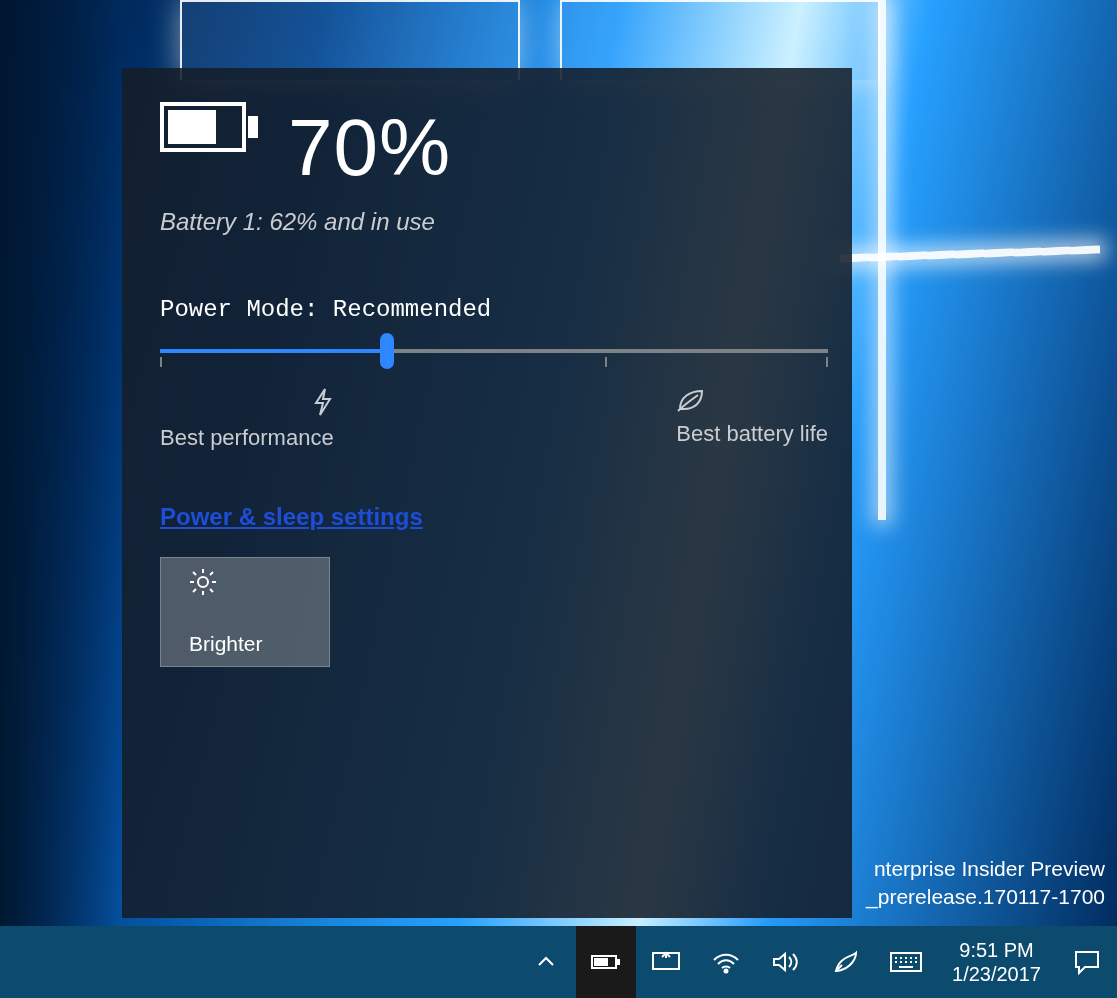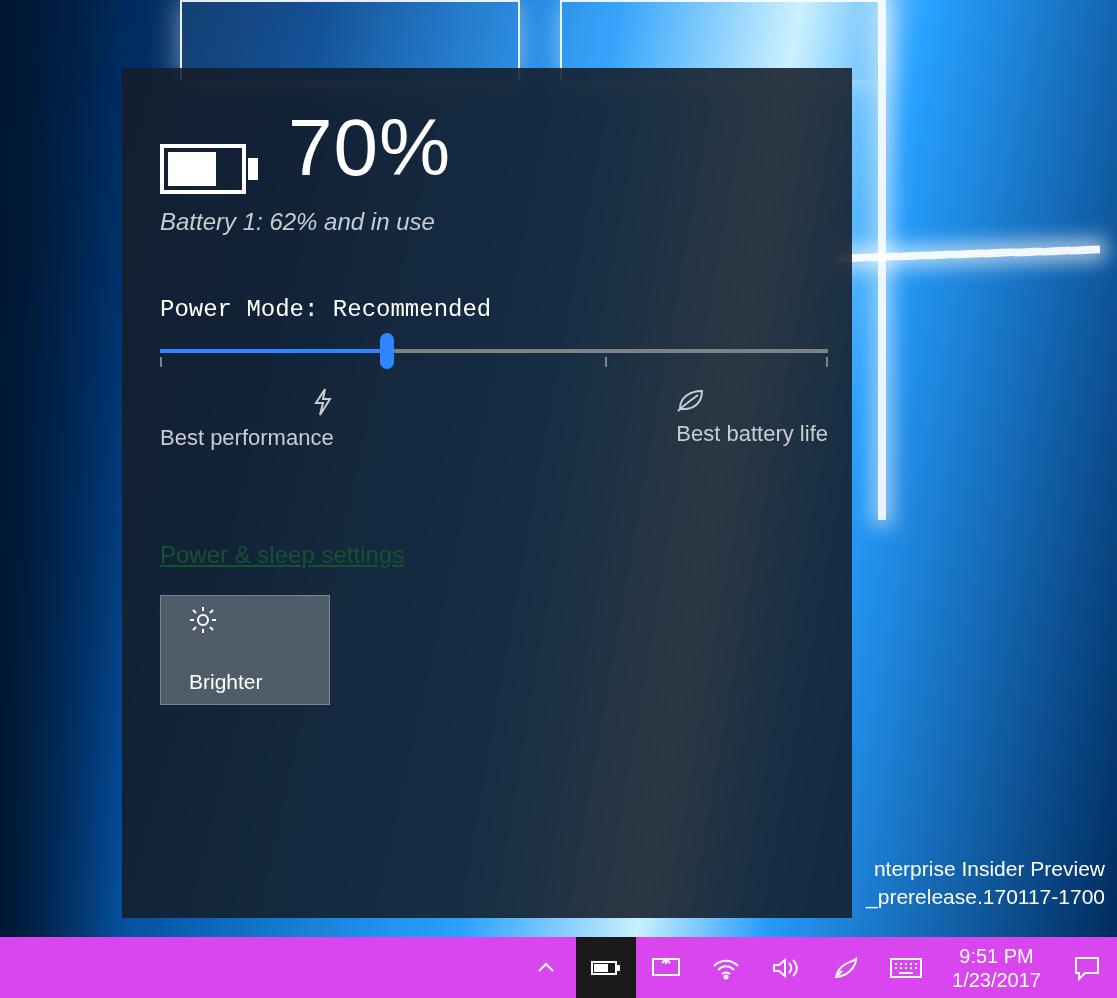"70%" .header-row { align-items: flex-end -> flex-start }
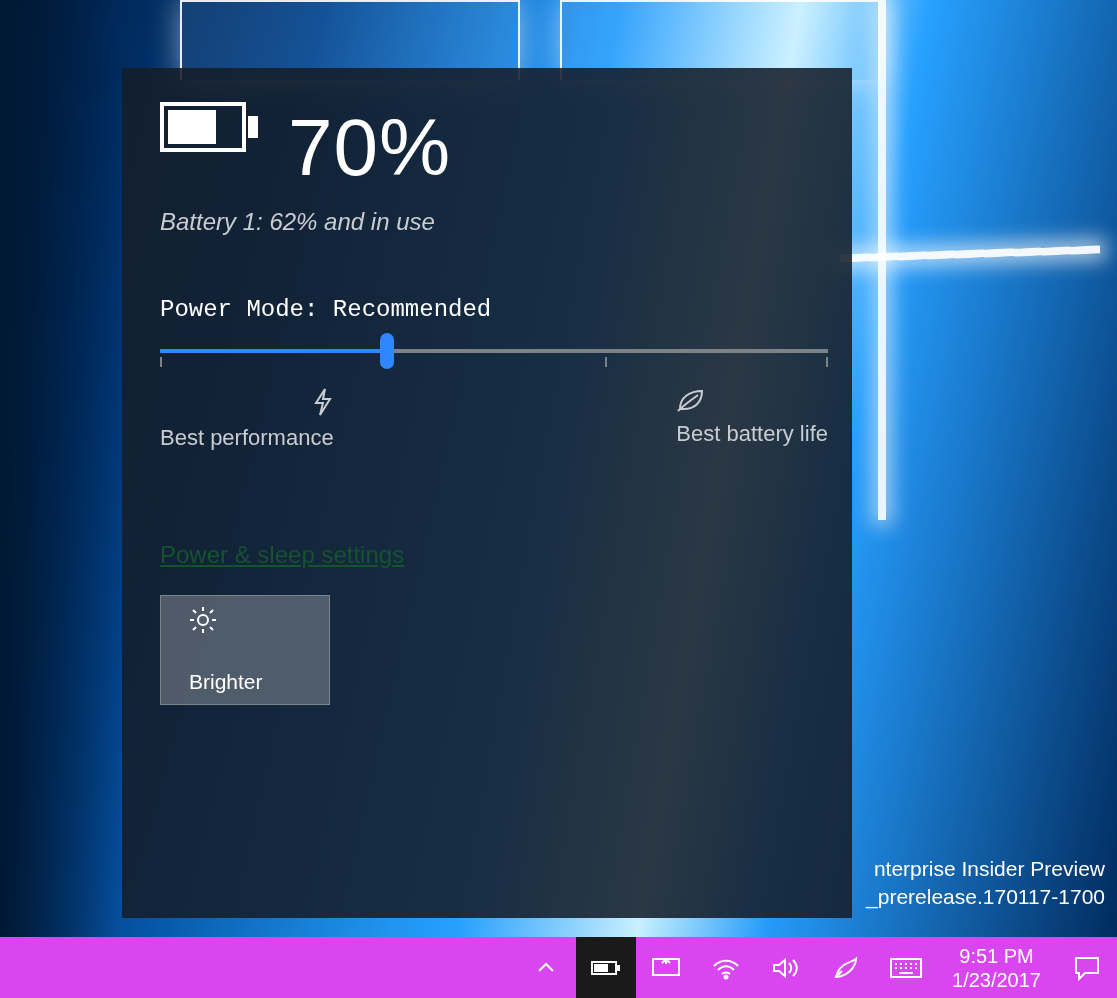"Power & sleep settings" .link { color: #14532d -> #1d4ed8; font-weight: none -> bold; margin-top: 90px -> 52px }
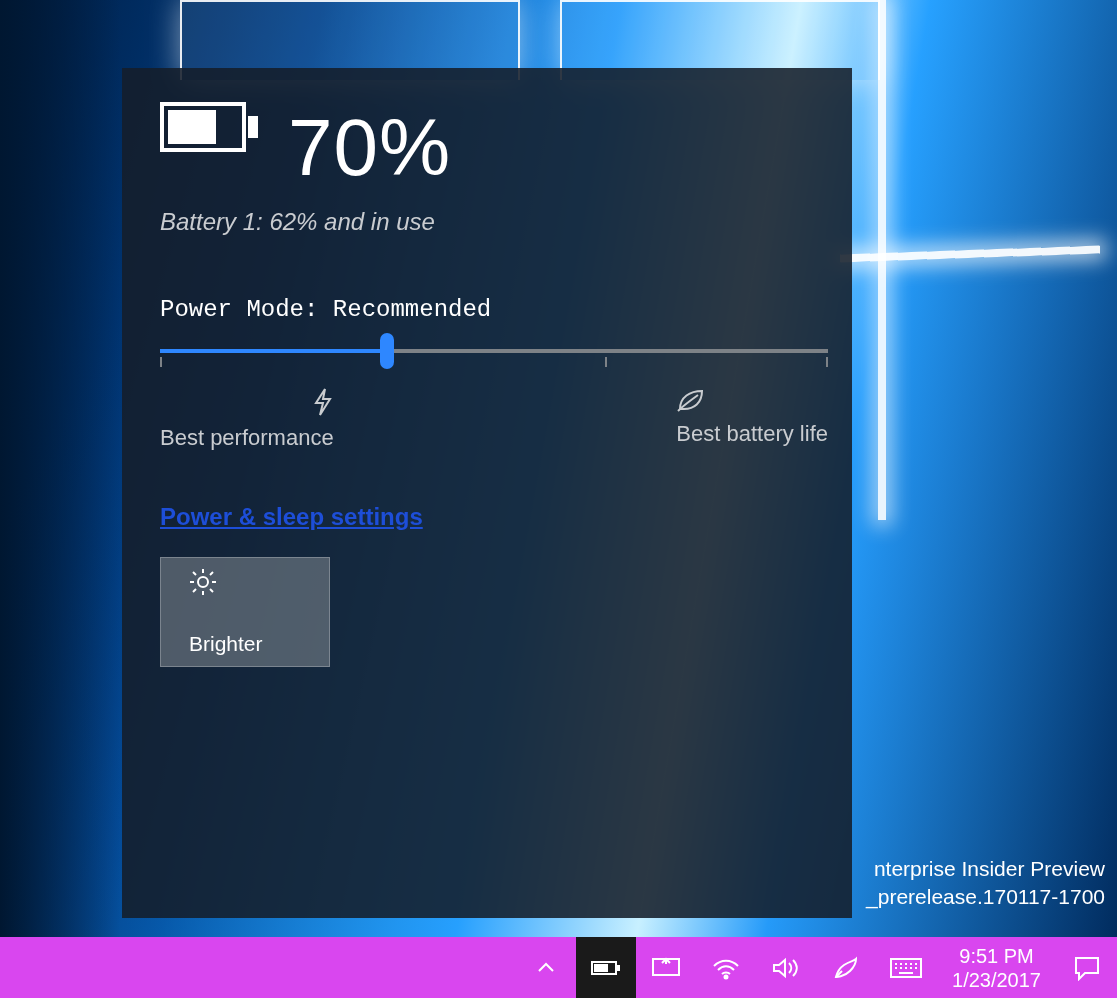"9:51 PM" .taskbar { background: #d946ef -> #0c4a6e; height: 61px -> 72px }
